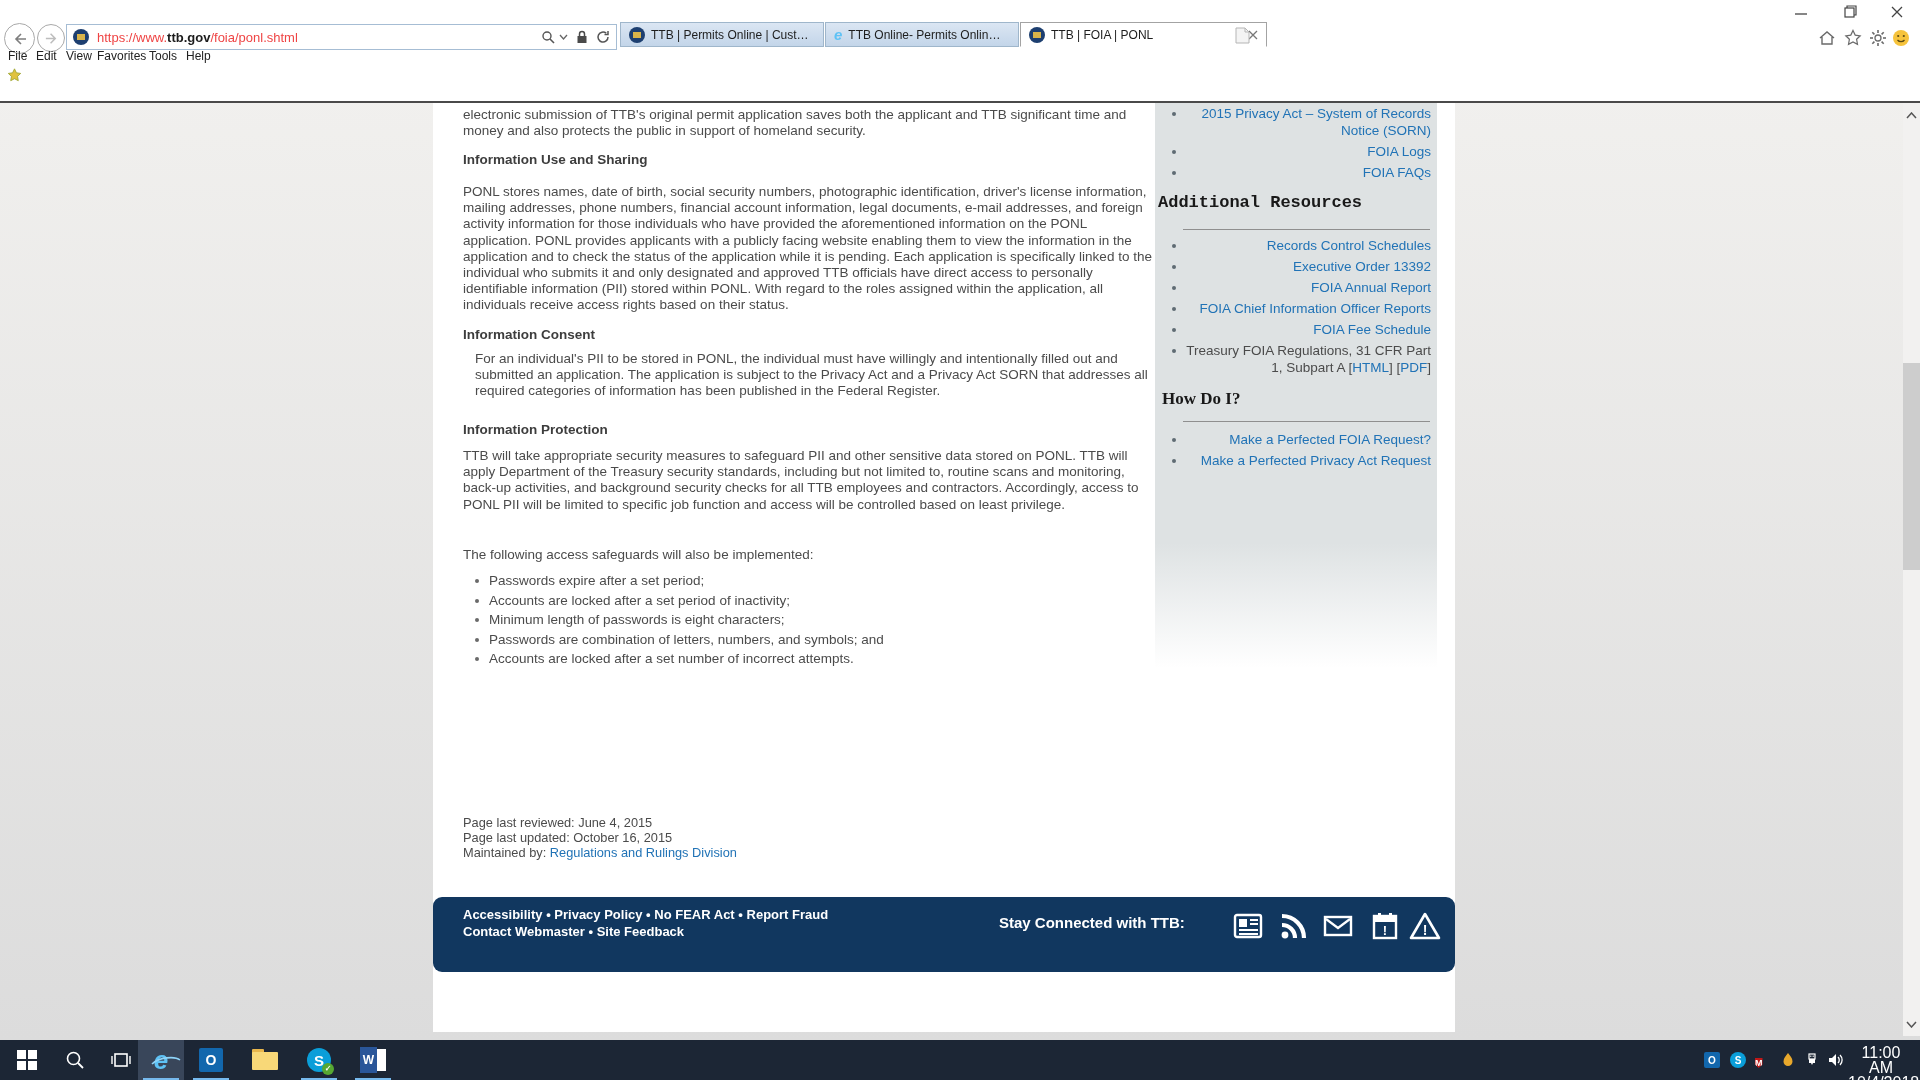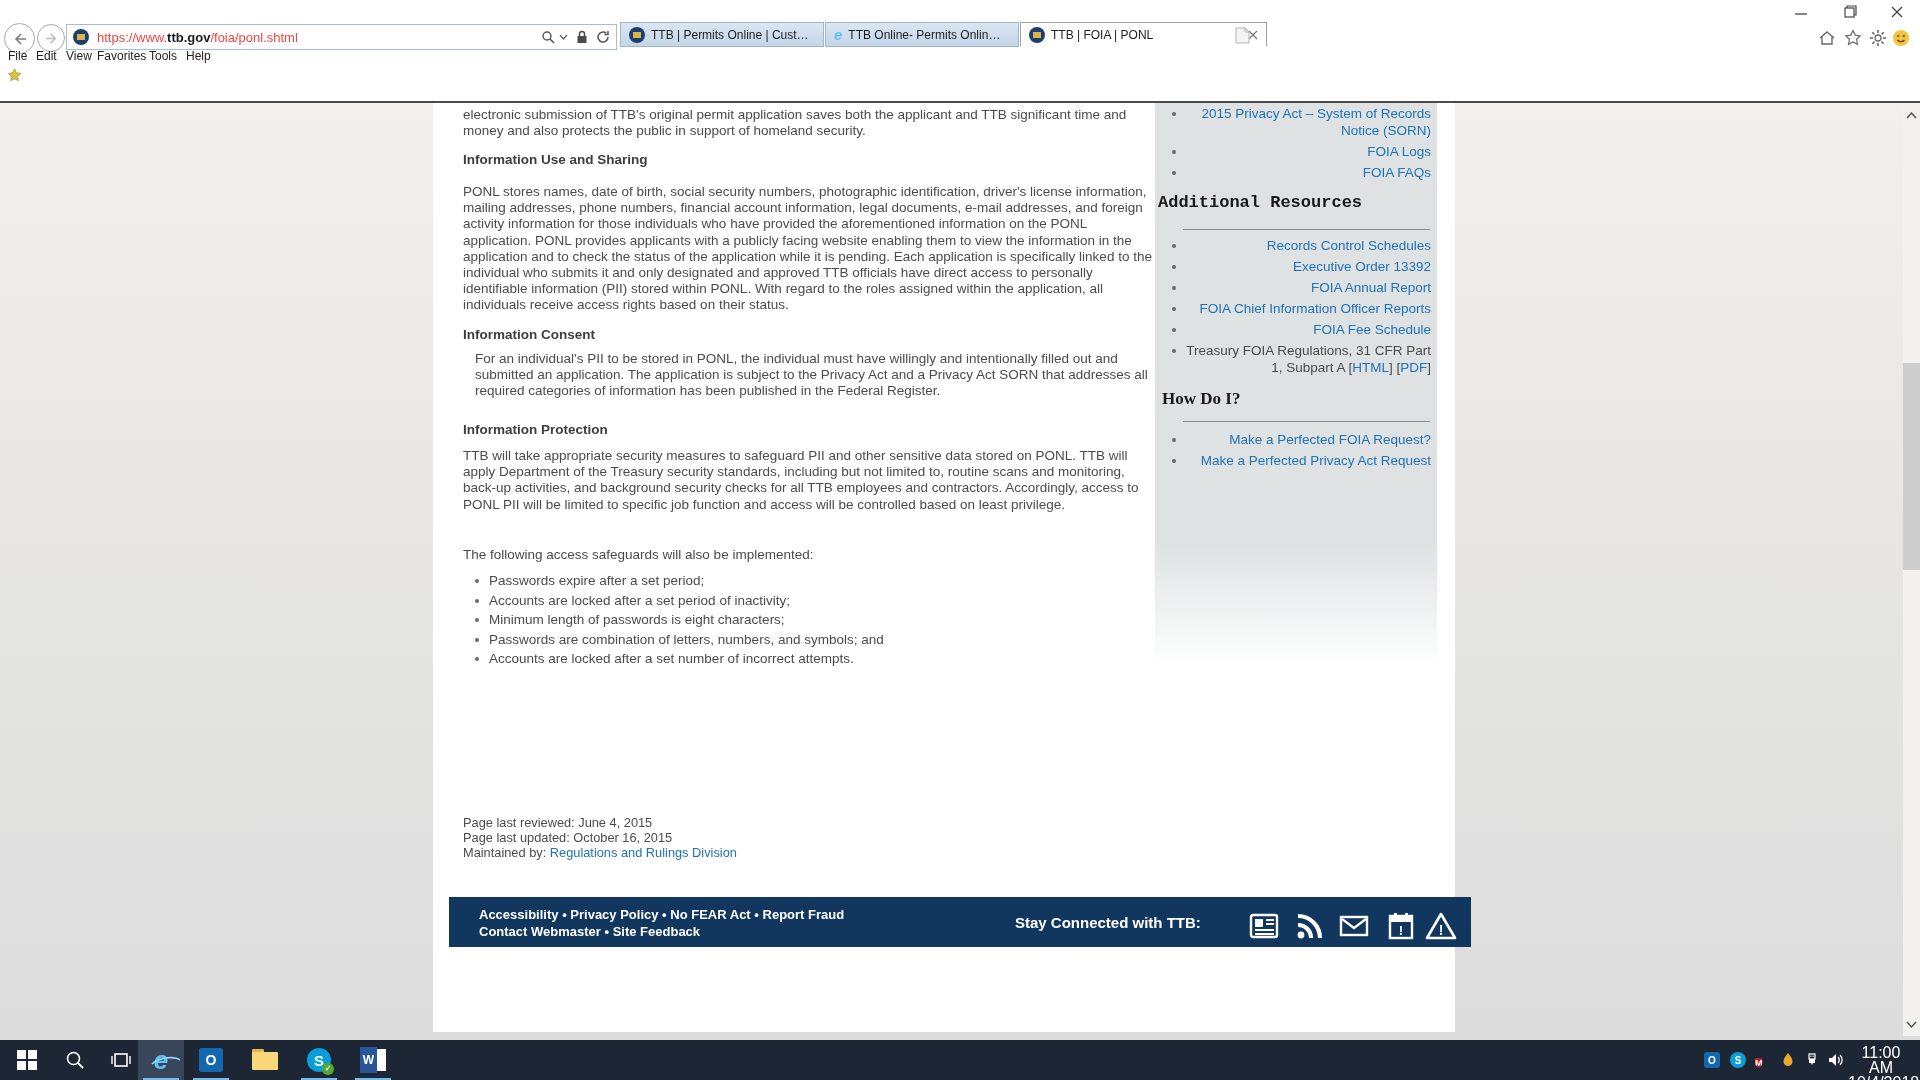"Accessibility • Privacy Policy •" #footerbar { border-radius: none -> 9px; height: 50px -> 75px; left: 16px -> 0 }
